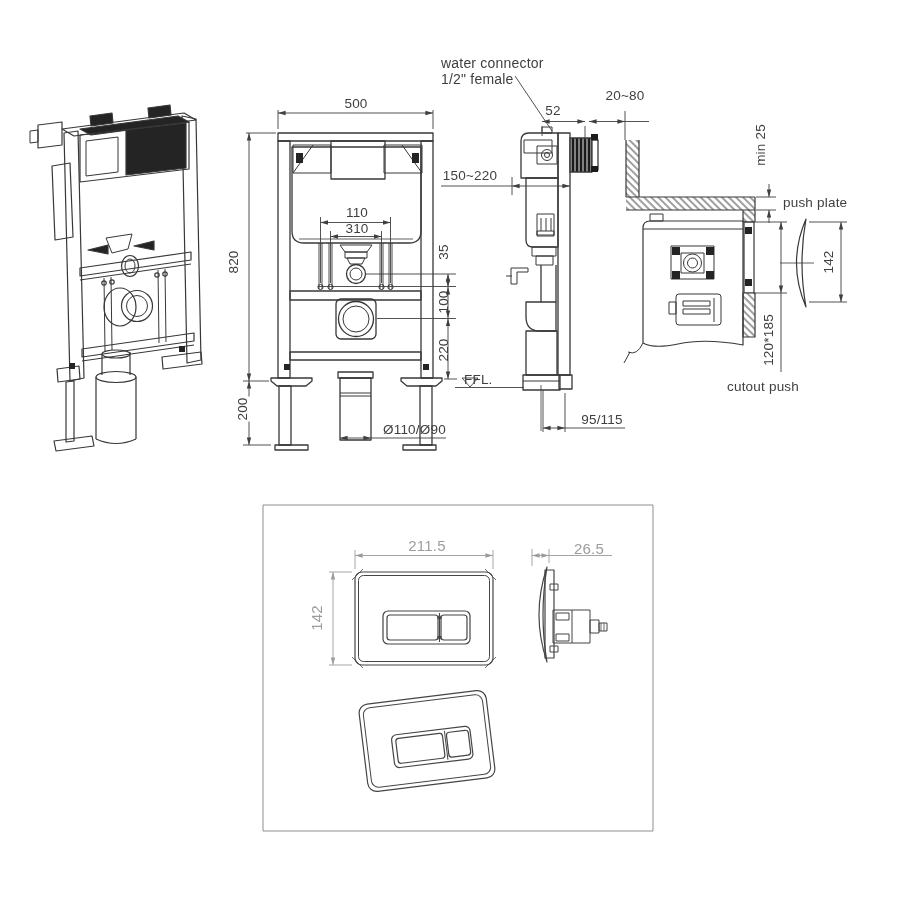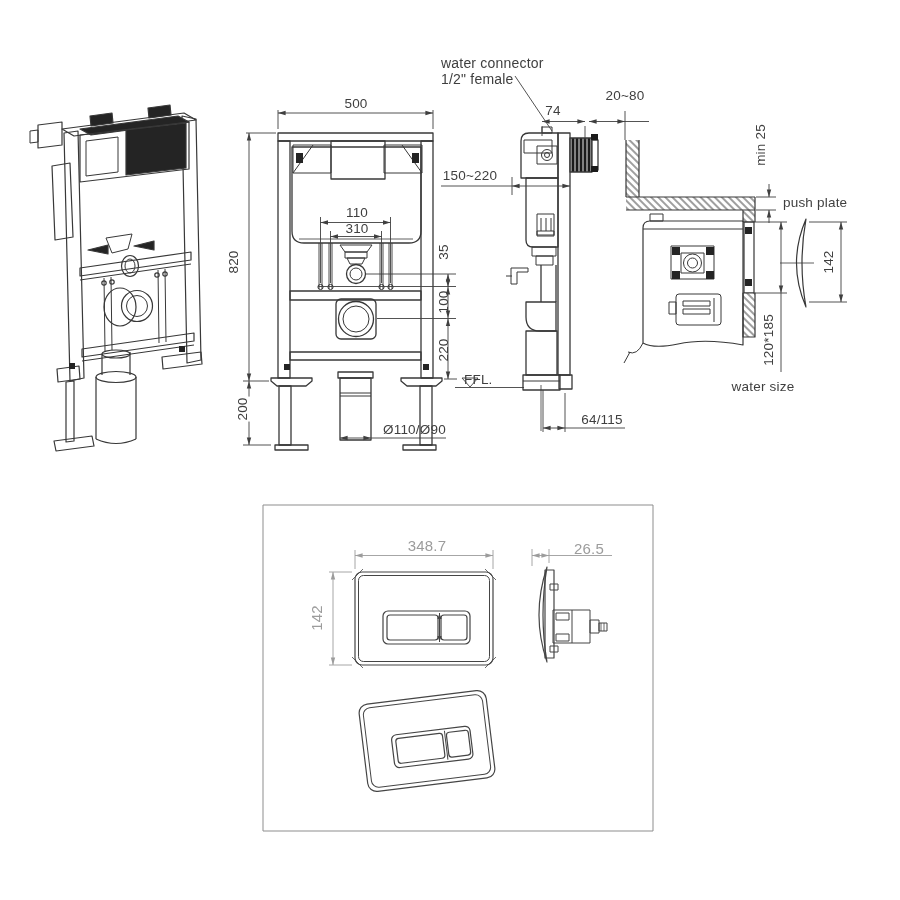"74" div.lbl { text: 74 -> 52 }
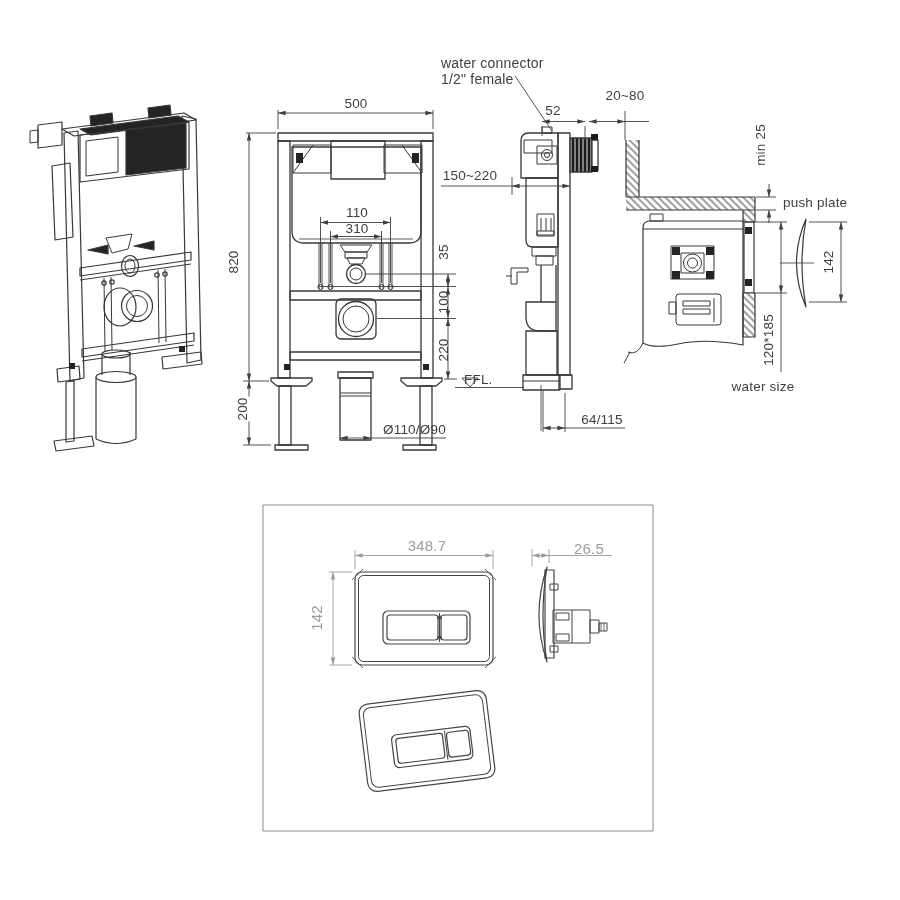"water size" div.lbl { text: water size -> cutout push }
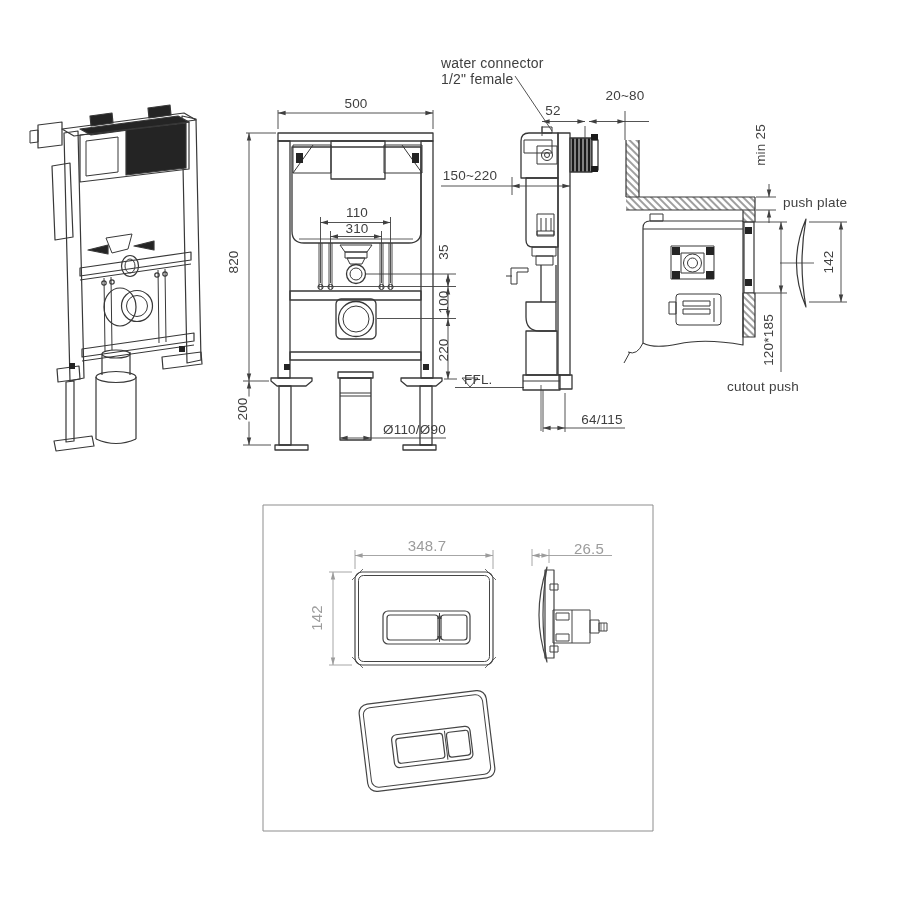"64/115" div.lbl { text: 64/115 -> 95/115 }
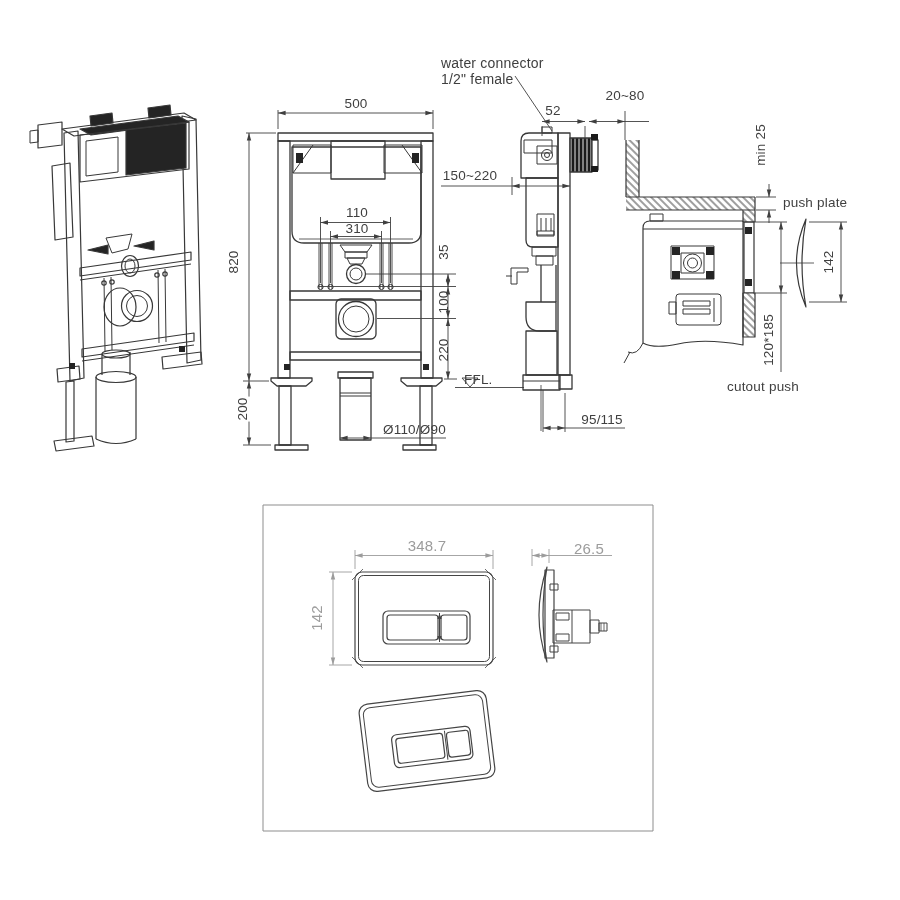"348.7" div.lbl { text: 348.7 -> 211.5 }
